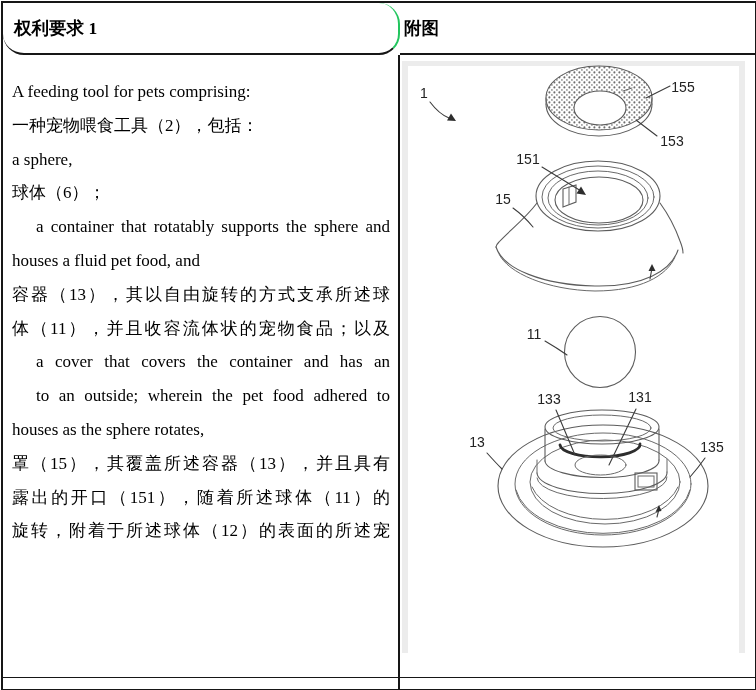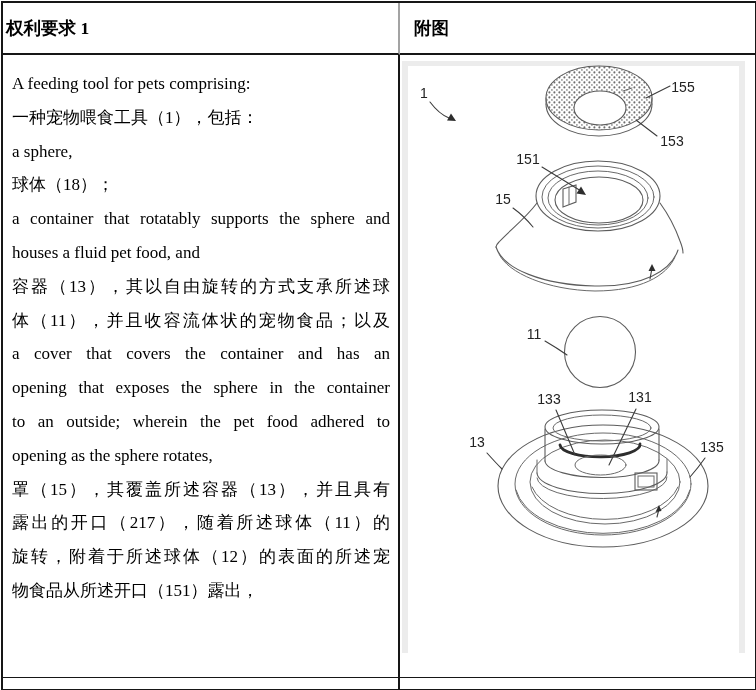"权利要求 1" .hdr-left { border-radius: none -> 21px; border-right: 2px solid #a3a3a3 -> 2px solid #22c55e; padding-left: 3px -> 11px }
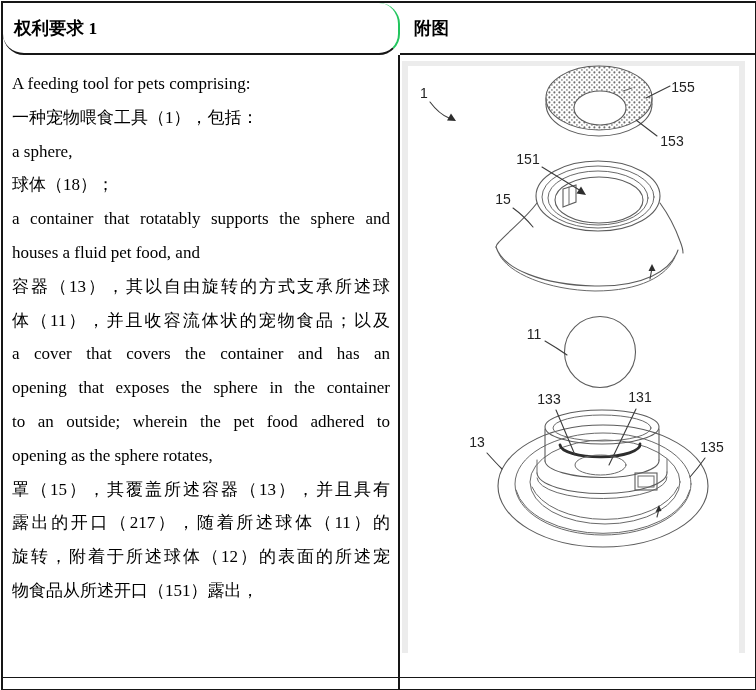"附图" .hdr-right { padding-left: 14px -> 4px }
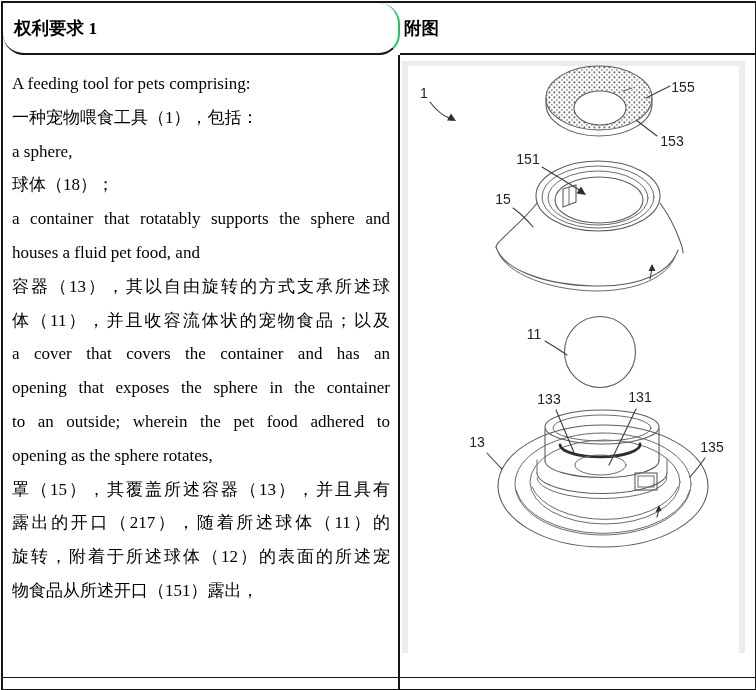"A feeding tool for pets" .body-left { padding: 12px 8px 0 9px -> 20px 8px 0 9px }
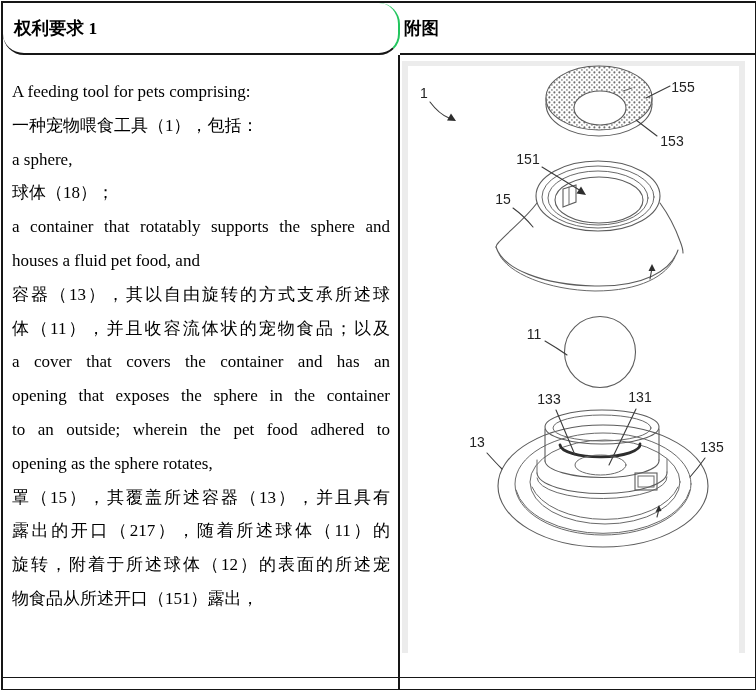"一种宠物喂食工具（1），包括：" div.ln { text: 1 -> 2 }
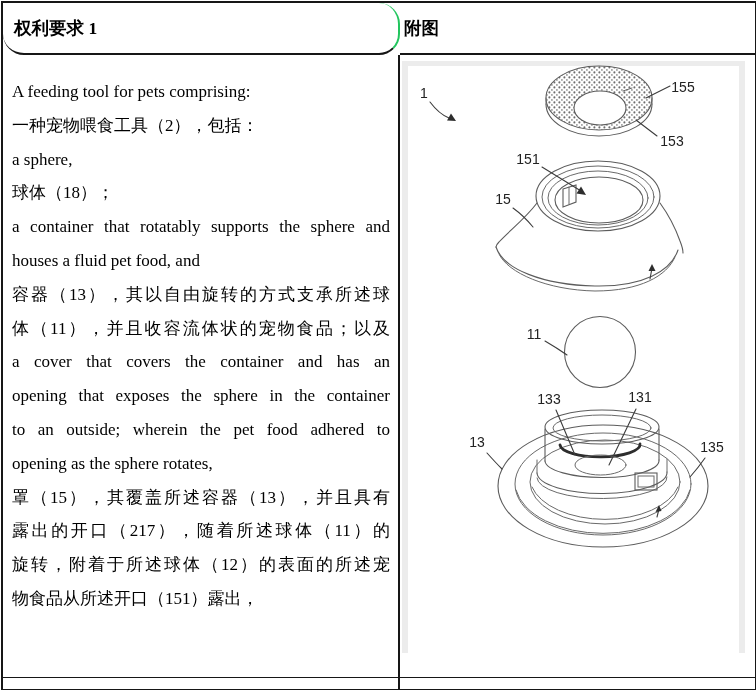"球体（18）；" div.ln { text: 18 -> 6 }
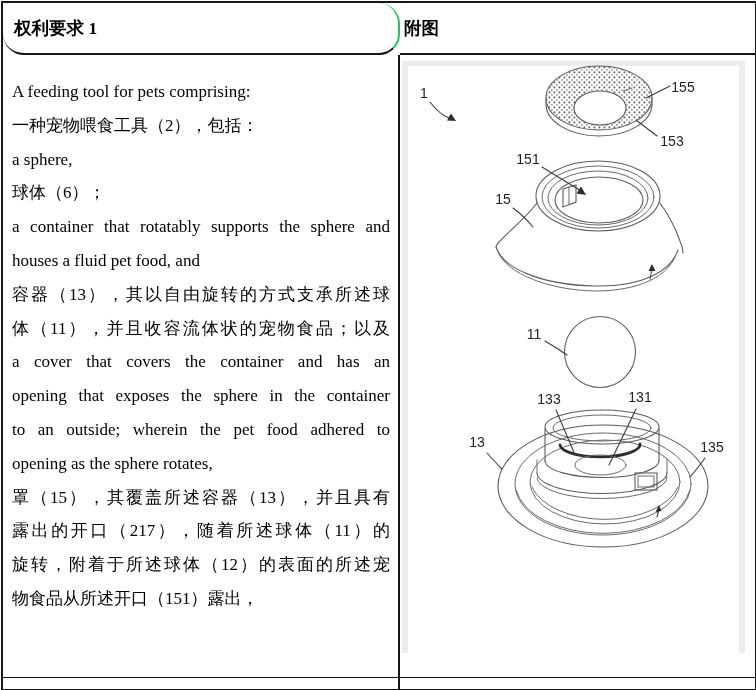"a container that rotatably supports" .j { margin-left: none -> 24px }
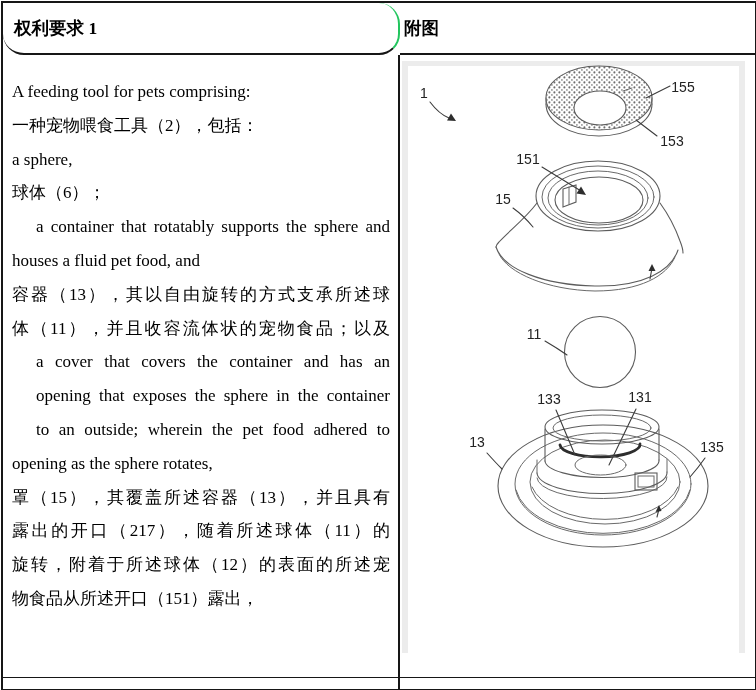"opening that exposes the sphere" div.ln { html: <div>opening that exposes the sphere in the container</div> -> none }
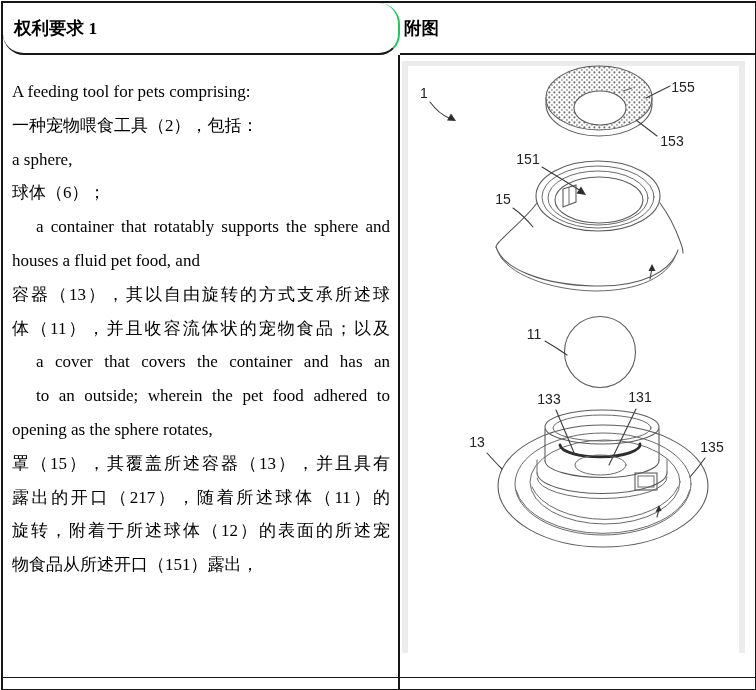"opening as the sphere rotates," div.ln { text: opening -> houses }
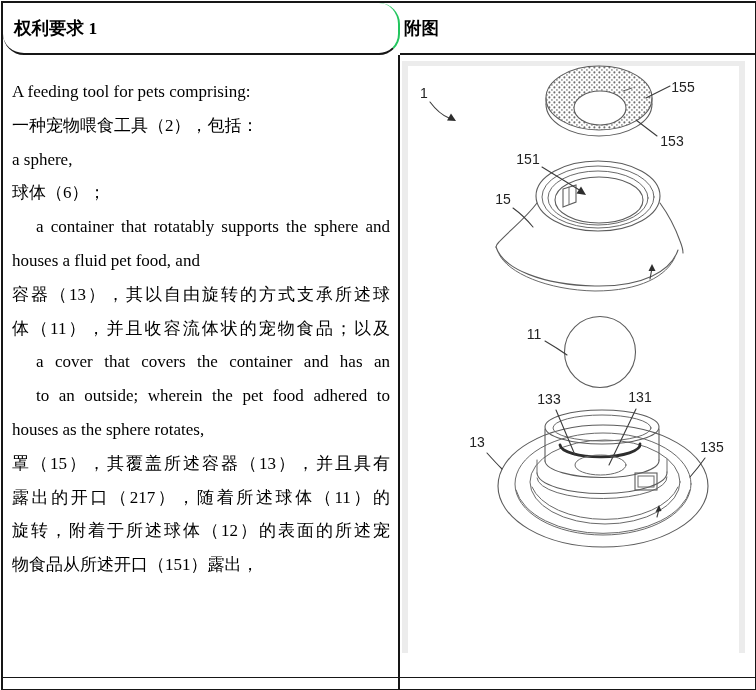"露出的开口（217），随着所述球体（11）的" div.ln { text: 217 -> 151 }
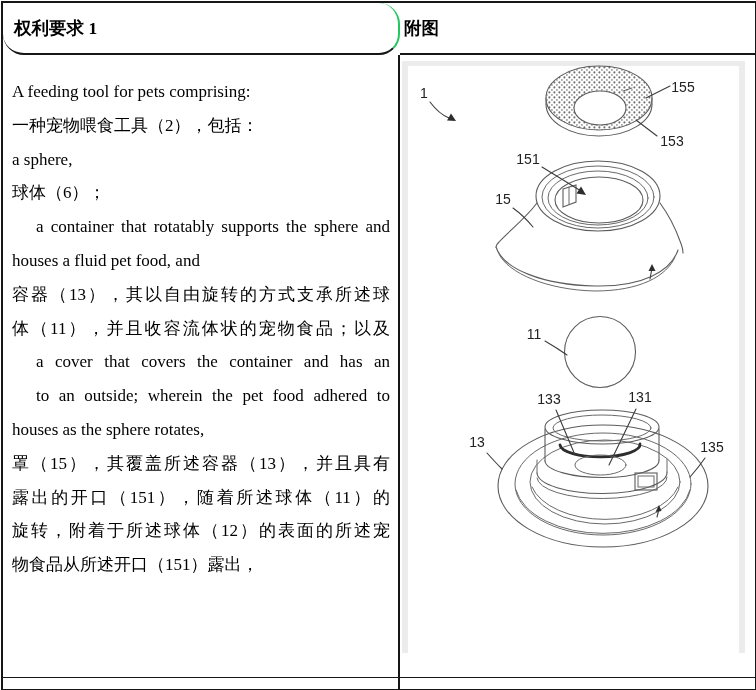"物食品从所述开口（151）露出，" div.ln { html: <div>物食品从所述开口（151）露出，</div> -> none }
